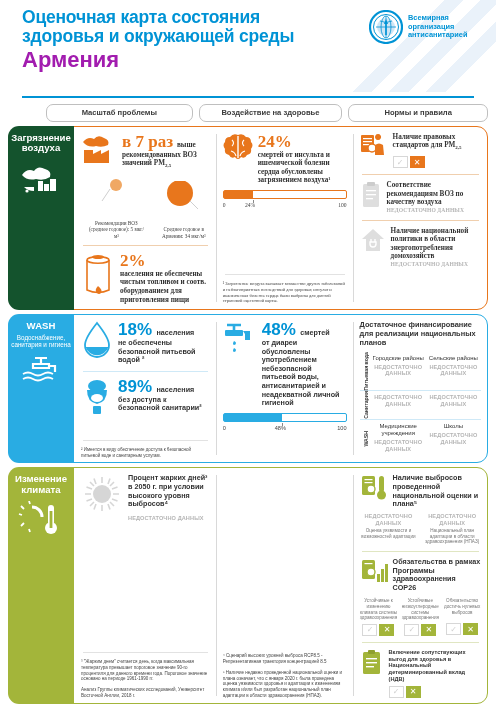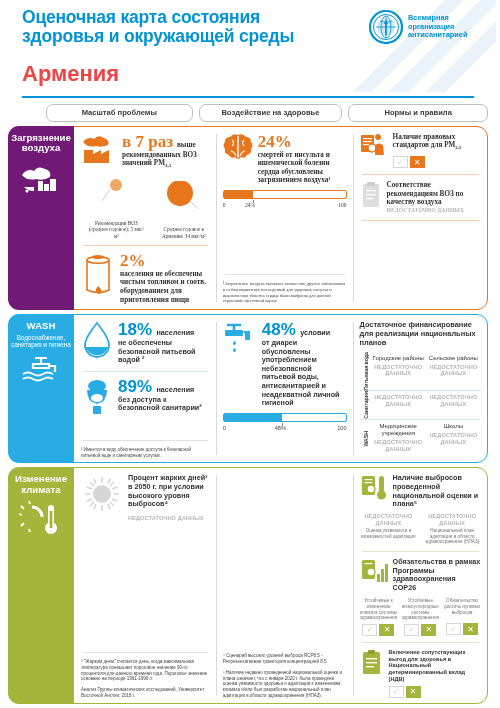"Армения" .title2 { color: #ef4444 -> #a21caf; margin-top: 16px -> 2px }
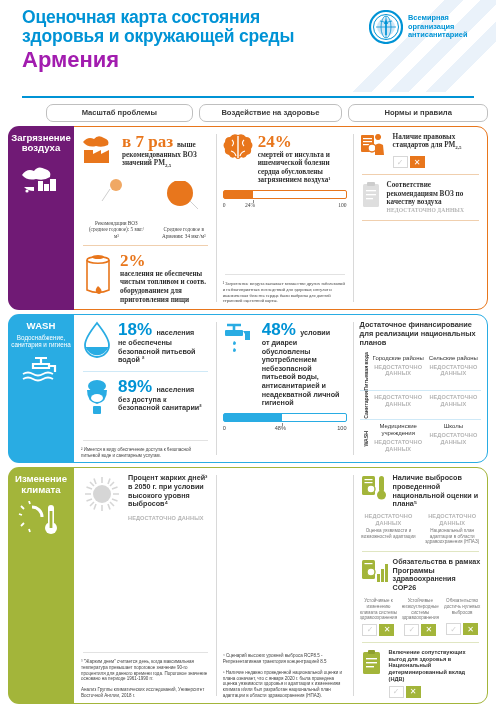"Загрязнение" .tab.air { background: #701a75 -> #14532d }
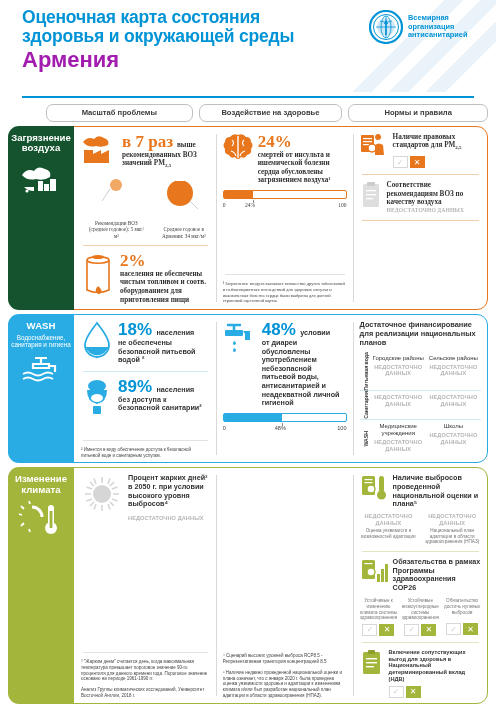"Наличие национальной политики в области" div.row { html: none -> <div> <span> <svg> <path></path> <path></path> </svg> </span> <div> <div>Наличие национальной политики в области энергопотребления домохозяйств</div> <div>НЕДОСТАТОЧНО ДАННЫХ</div> </div> </div> }
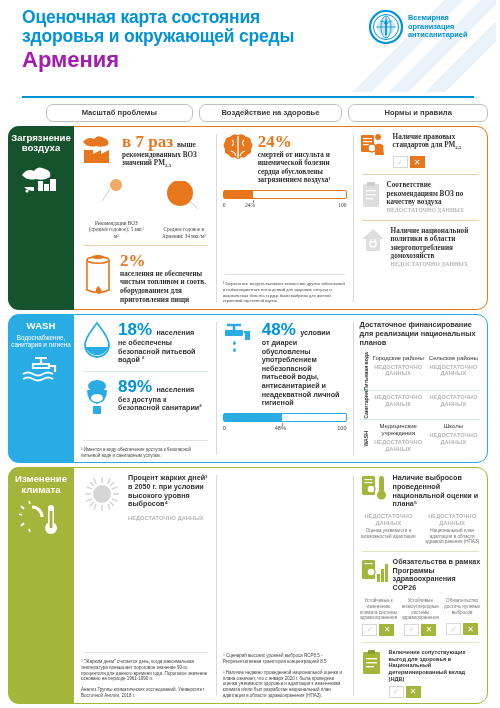"условии" span.inline-lead { text: условии -> смертей }
